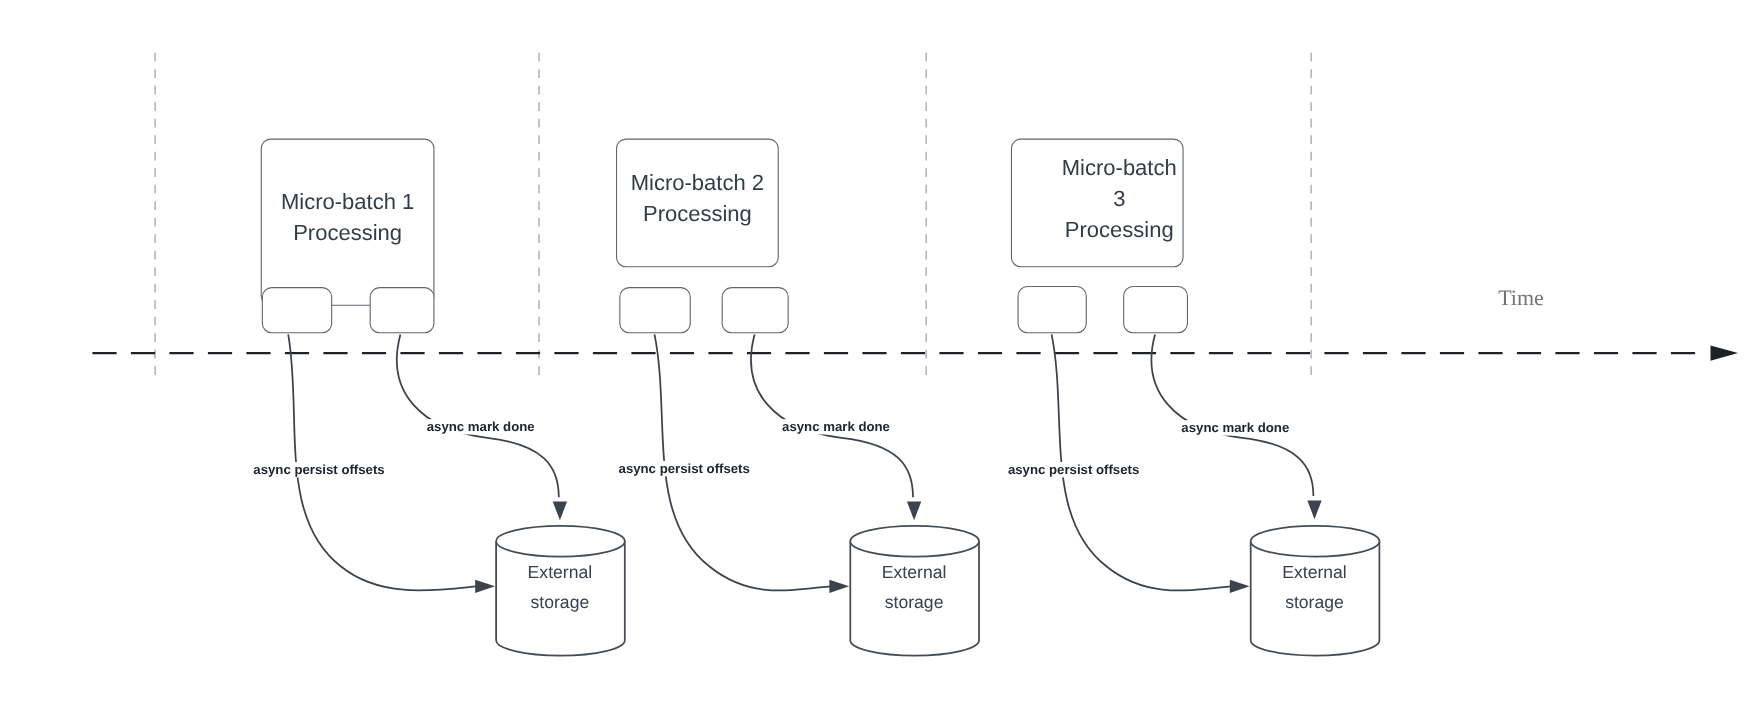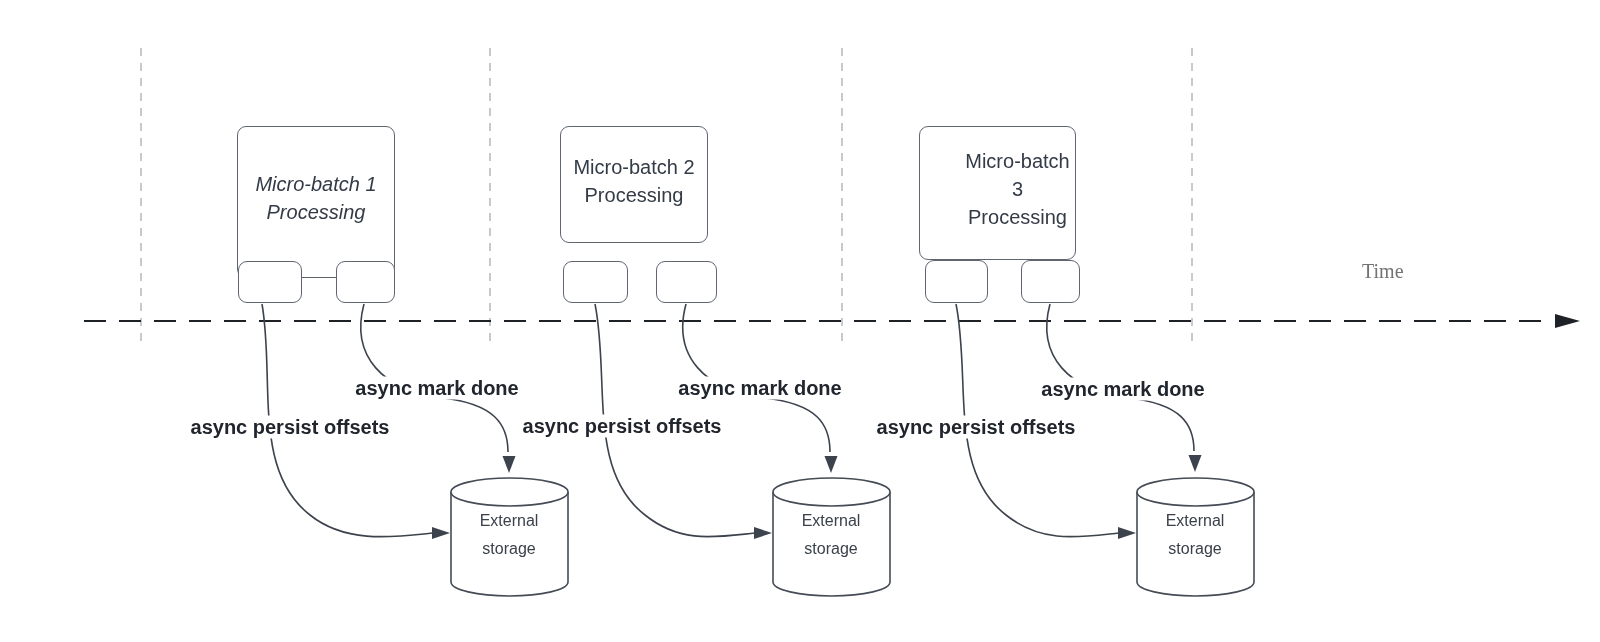"Micro-batch 3" div.shape-box { height: 134px -> 117px }
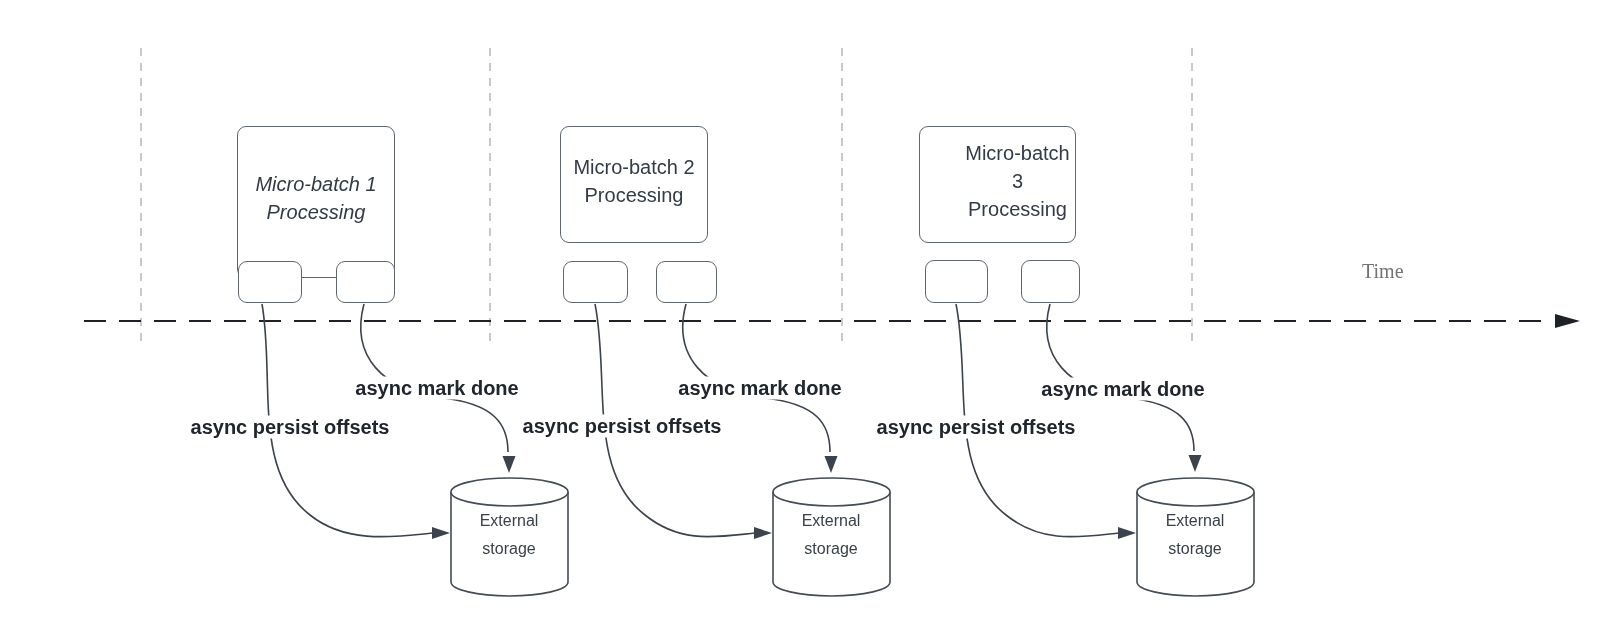"Micro-batch 1" div.shape-box { font-style: italic -> none }
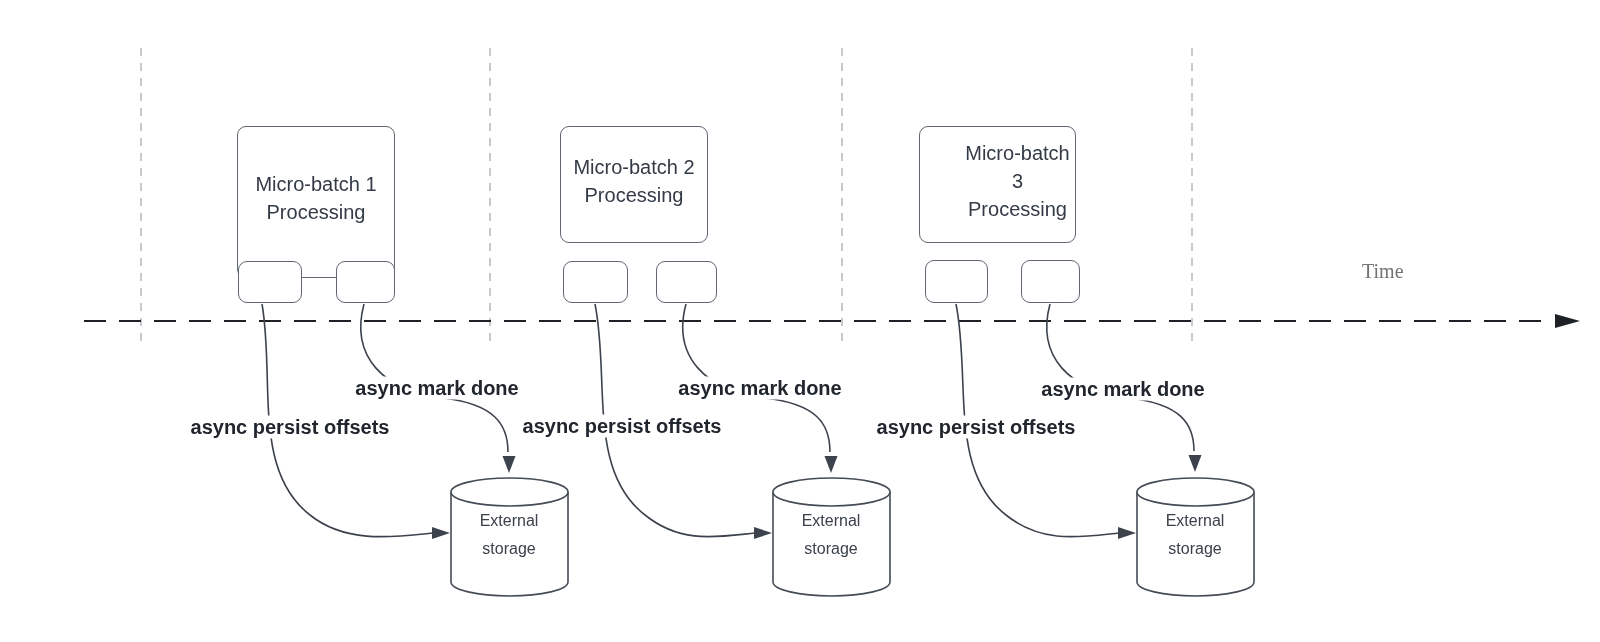"async mark done" .arrow-label { font-size: 20px -> 12px }
